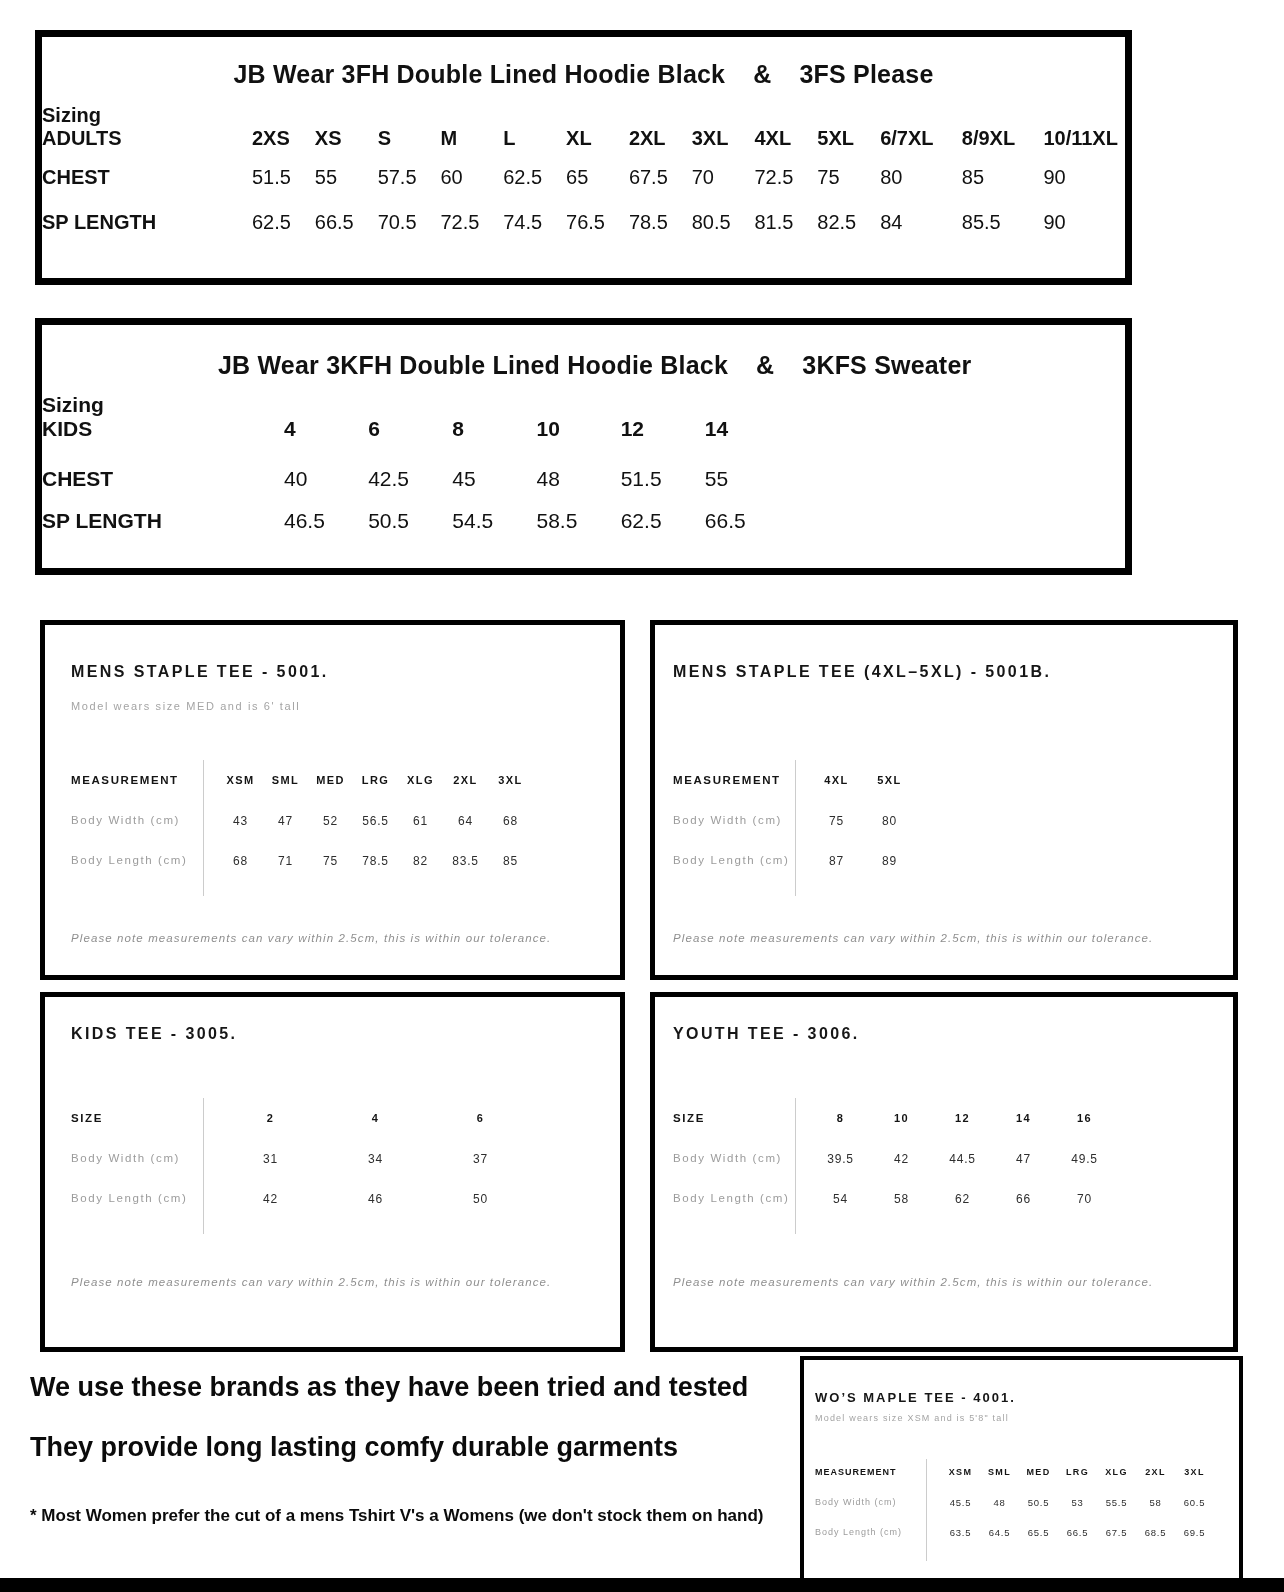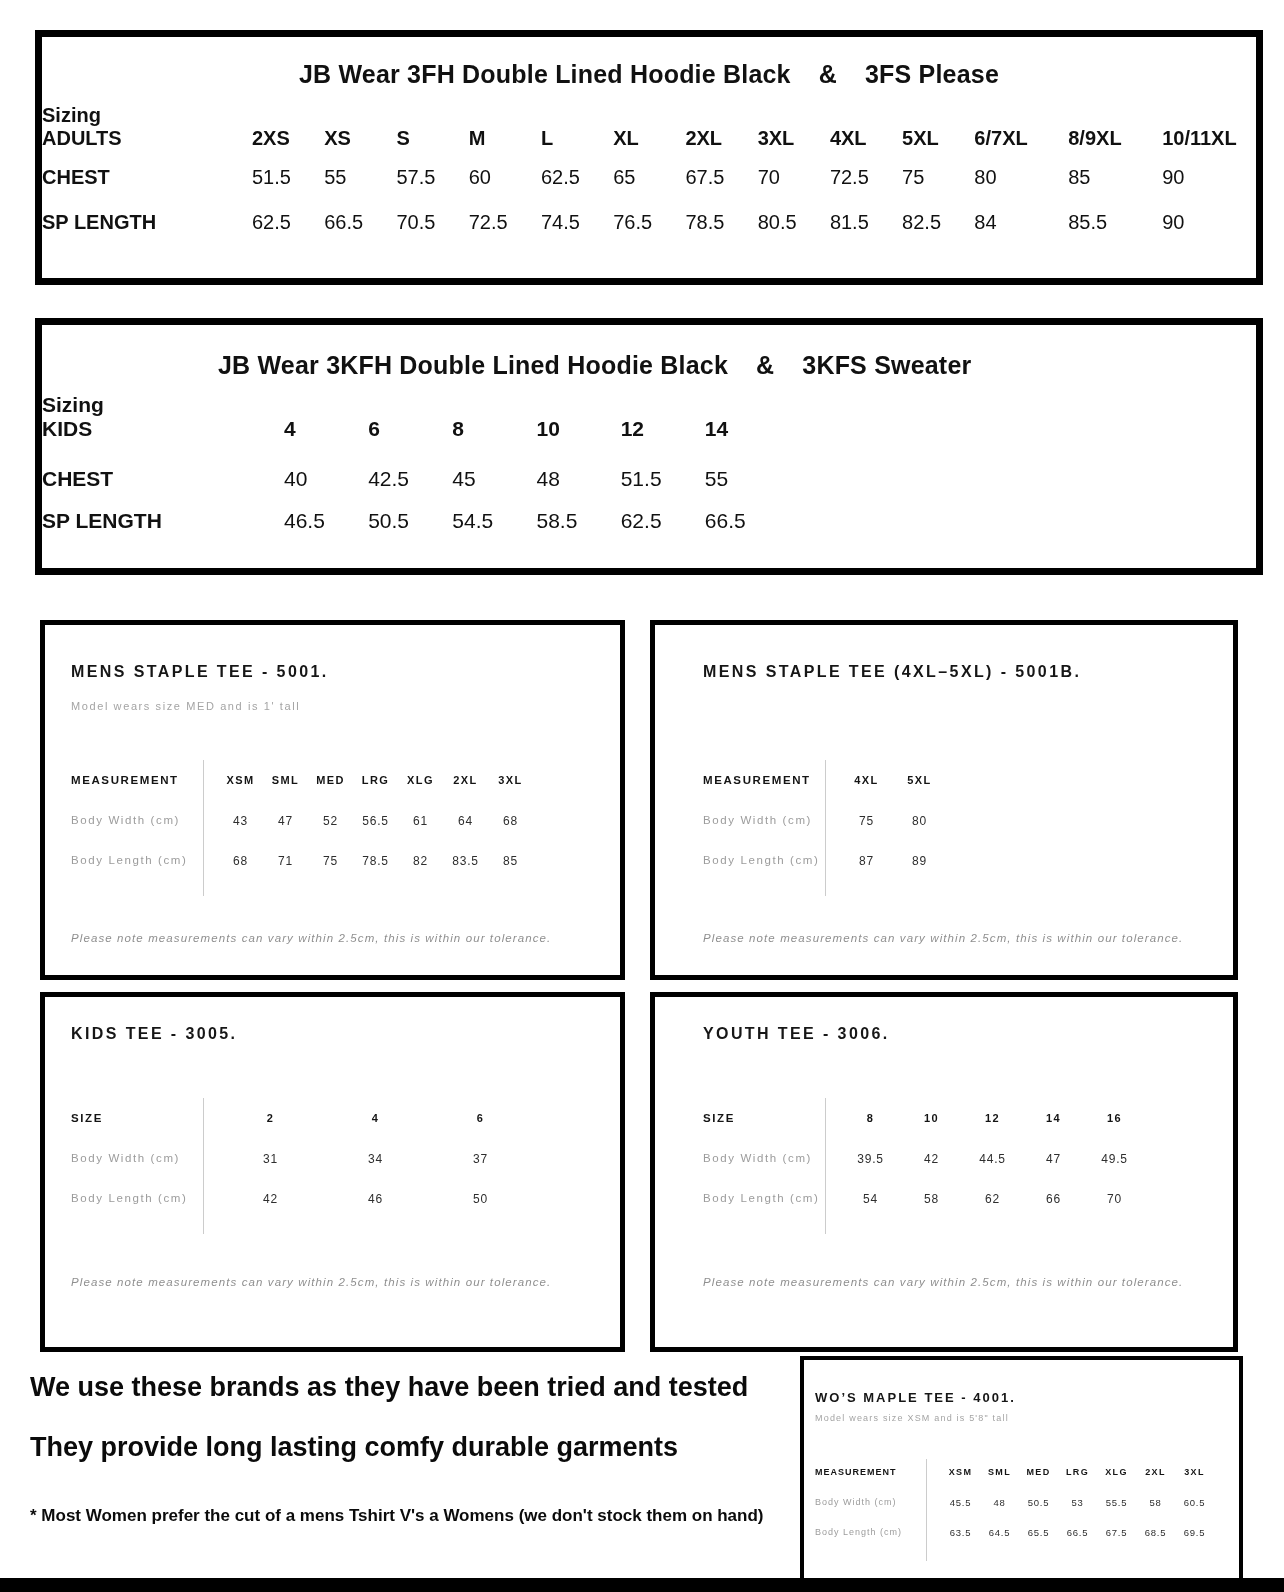"JB Wear 3FH Double Lined" .big-box { width: 1228px -> 1097px }
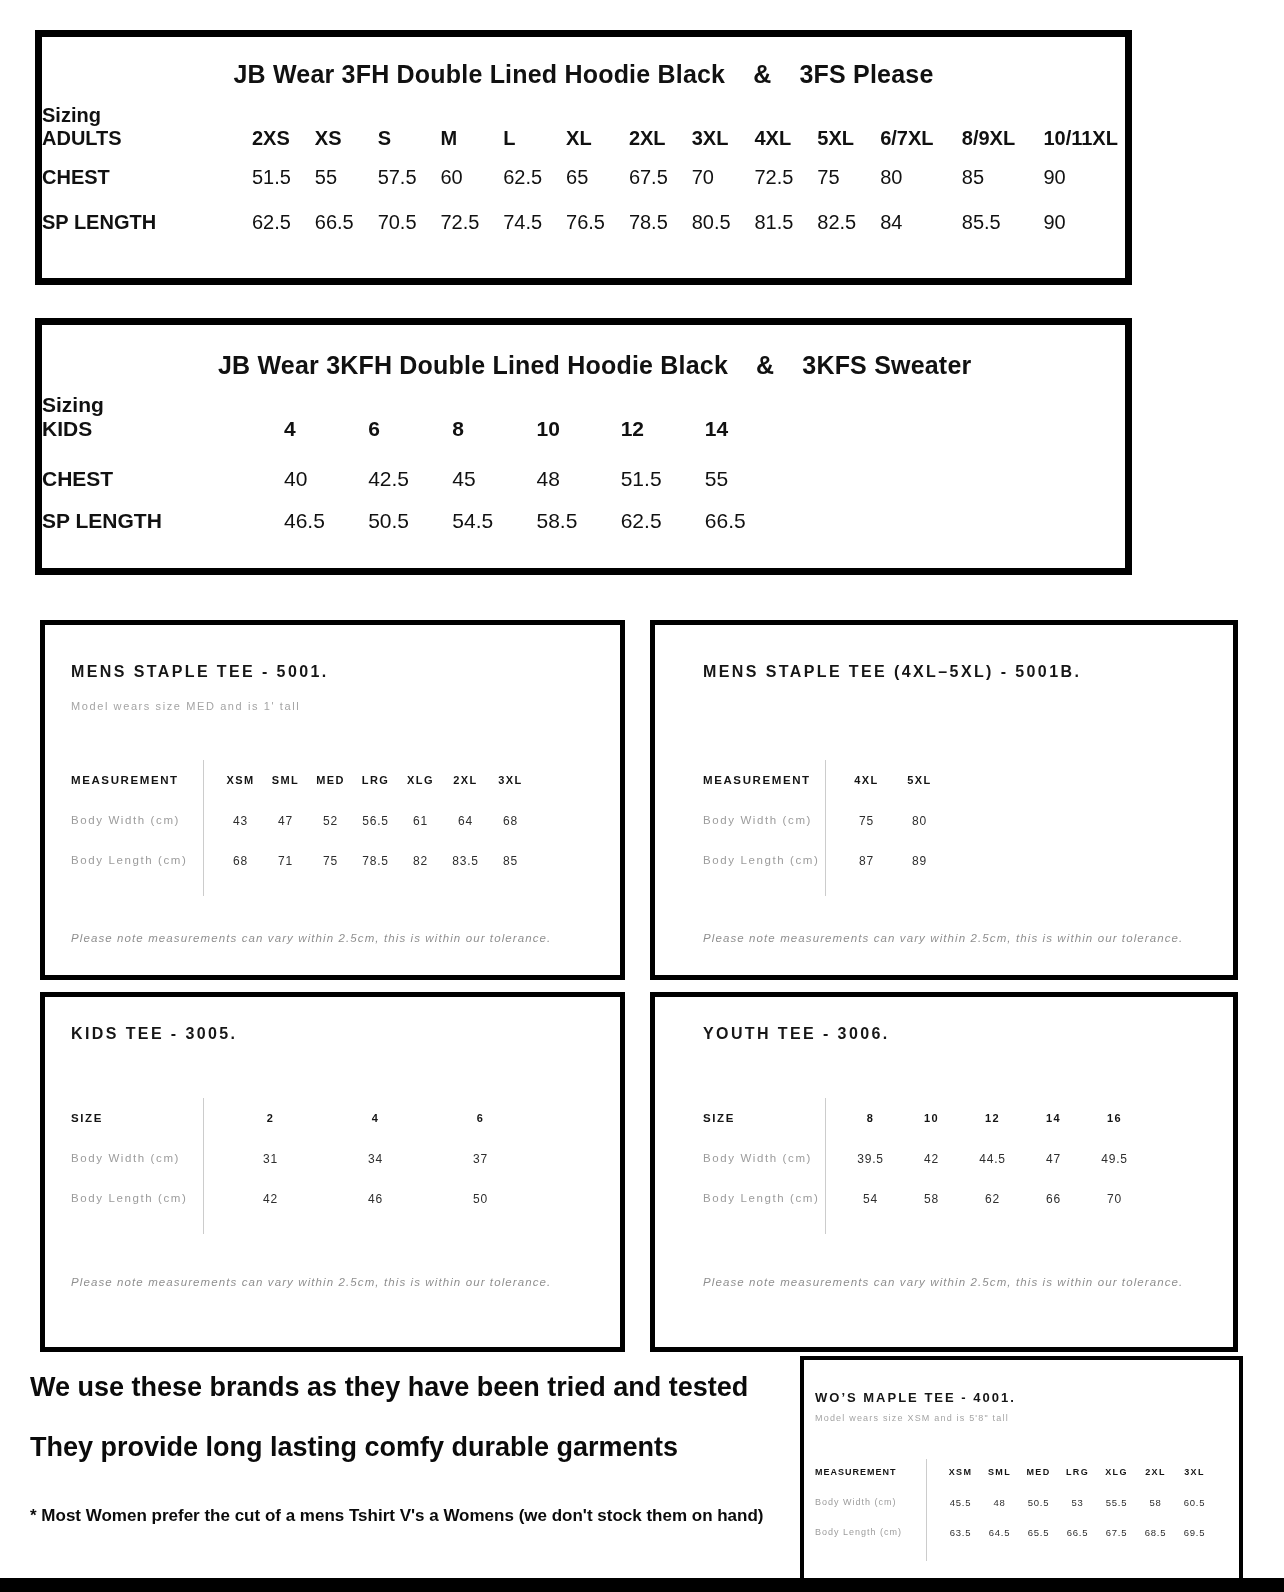"MENS STAPLE TEE (4XL–5XL) -" #box-5001b .mini-inner,#box-3006 .mini-inner { padding-left: 48px -> 18px }
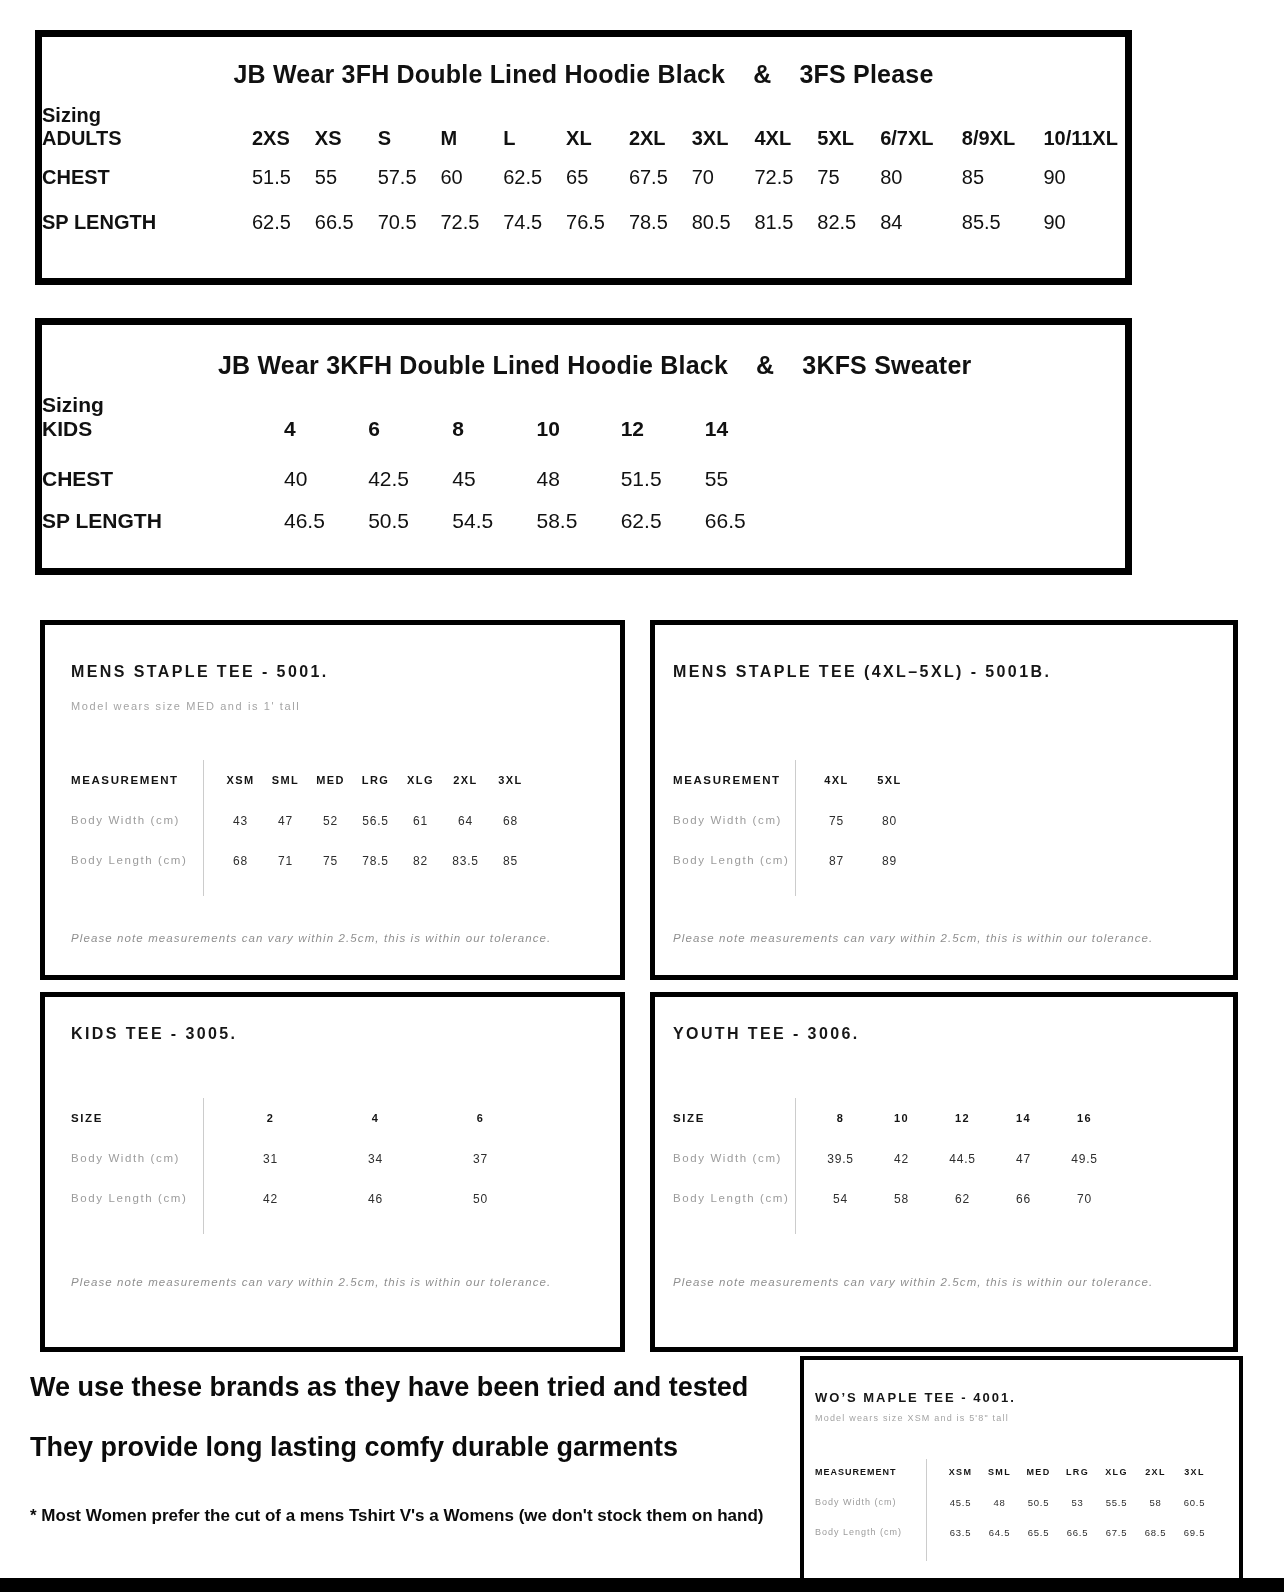"Model wears size MED and" div.mini-sub { text: 1' -> 6' }
